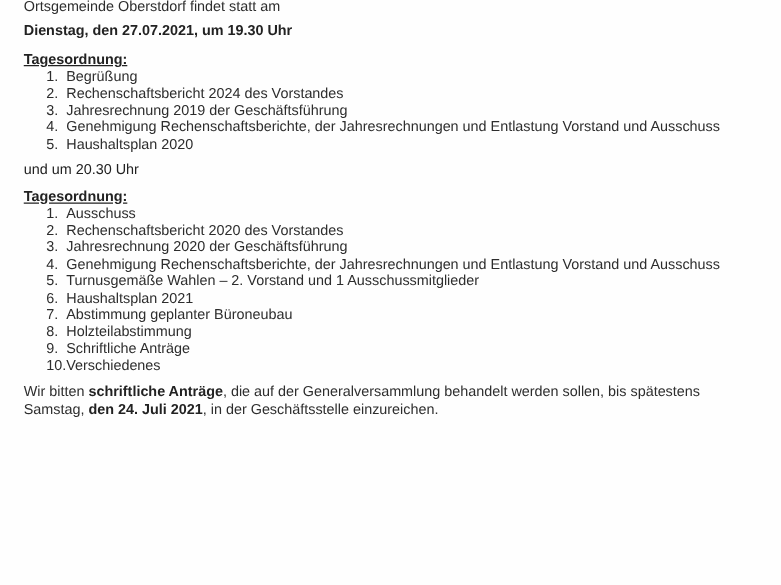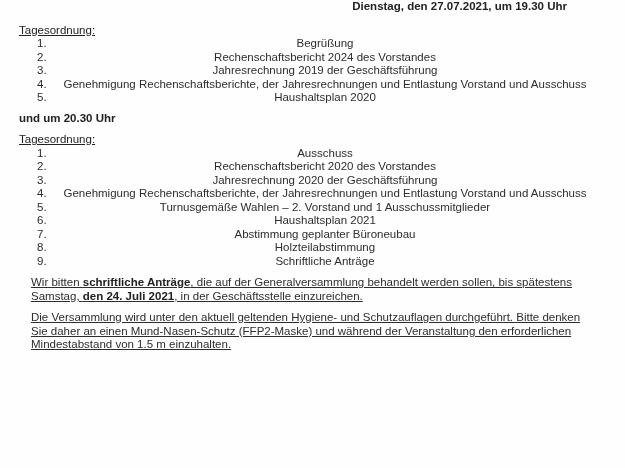"Ortsgemeinde Oberstdorf findet statt am" p.intro { html: none -> <p>Ortsgemeinde Oberstdorf findet statt am</p> }
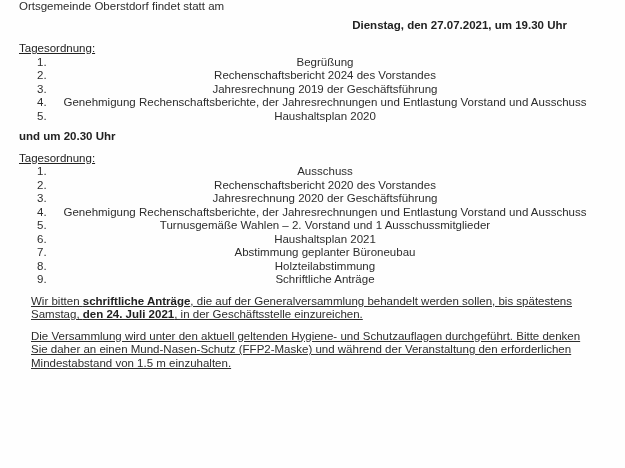"Dienstag, den 27.07.2021, um 19.30" .event-header { text-align: right -> left }
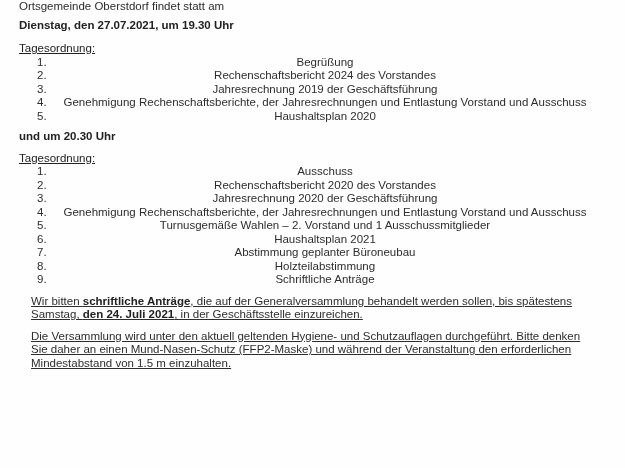"Tagesordnung:" .agenda-heading { font-weight: normal -> bold }
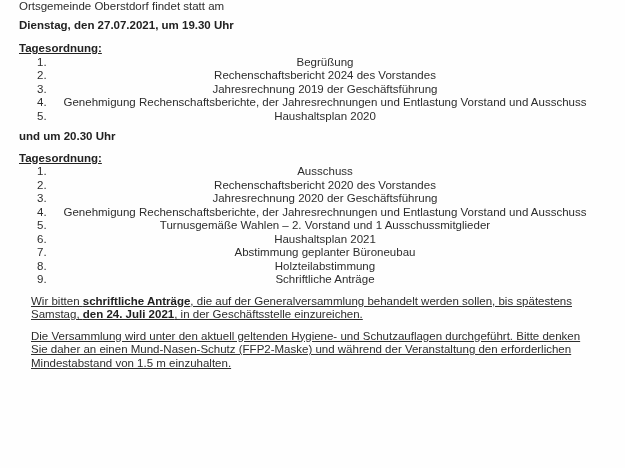"Begrüßung" .agenda-item .txt { text-align: center -> none }
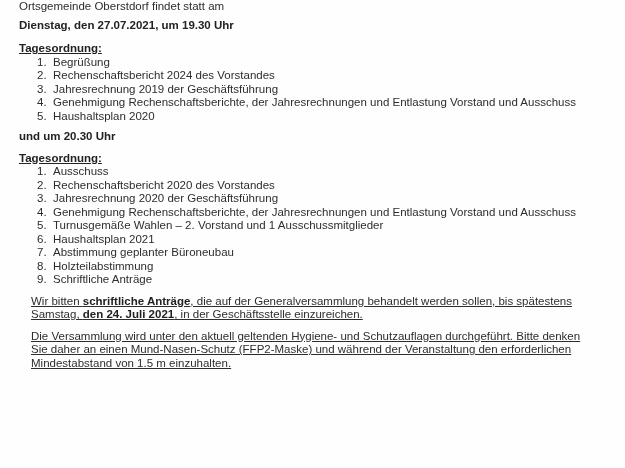"und um 20.30 Uhr" .second-time { font-weight: bold -> normal }
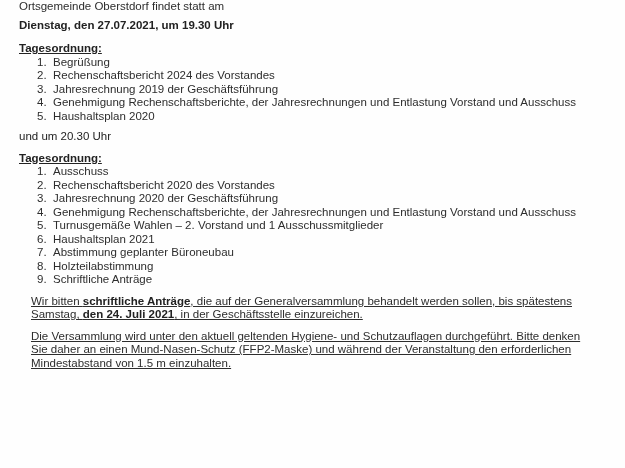"10." div.agenda-item { html: none -> <div> <span>10.</span> <span>Verschiedenes</span> </div> }
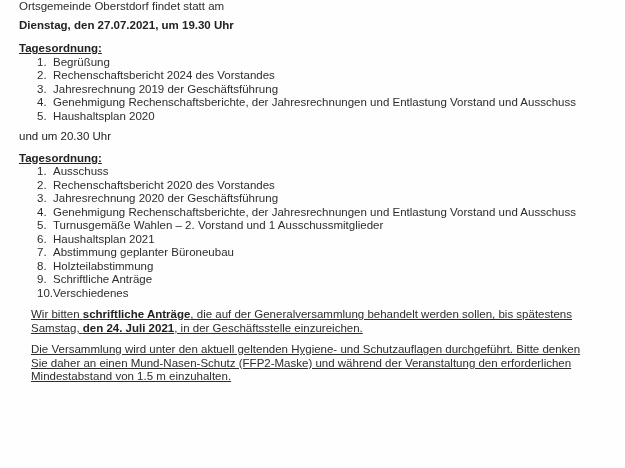"Wir bitten schriftliche Anträge, die" .para { margin: 0 0 8px 12px -> 0 0 8px 0; text-decoration: underline -> none }
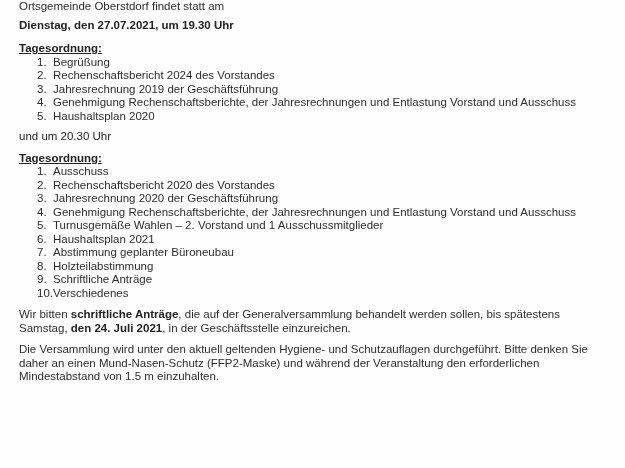"Die Versammlung wird unter den" p.para { html: <p><span>Die Versammlung wird unter den aktuell geltenden Hygiene- und Schutzauflagen durchgeführt. Bitte denken Sie daher an einen Mund-Nasen-Schutz (FFP2-Maske) und während der Veranstaltung den erforderlichen Mindestabstand von 1.5 m einzuhalten.</span></p> -> none }
